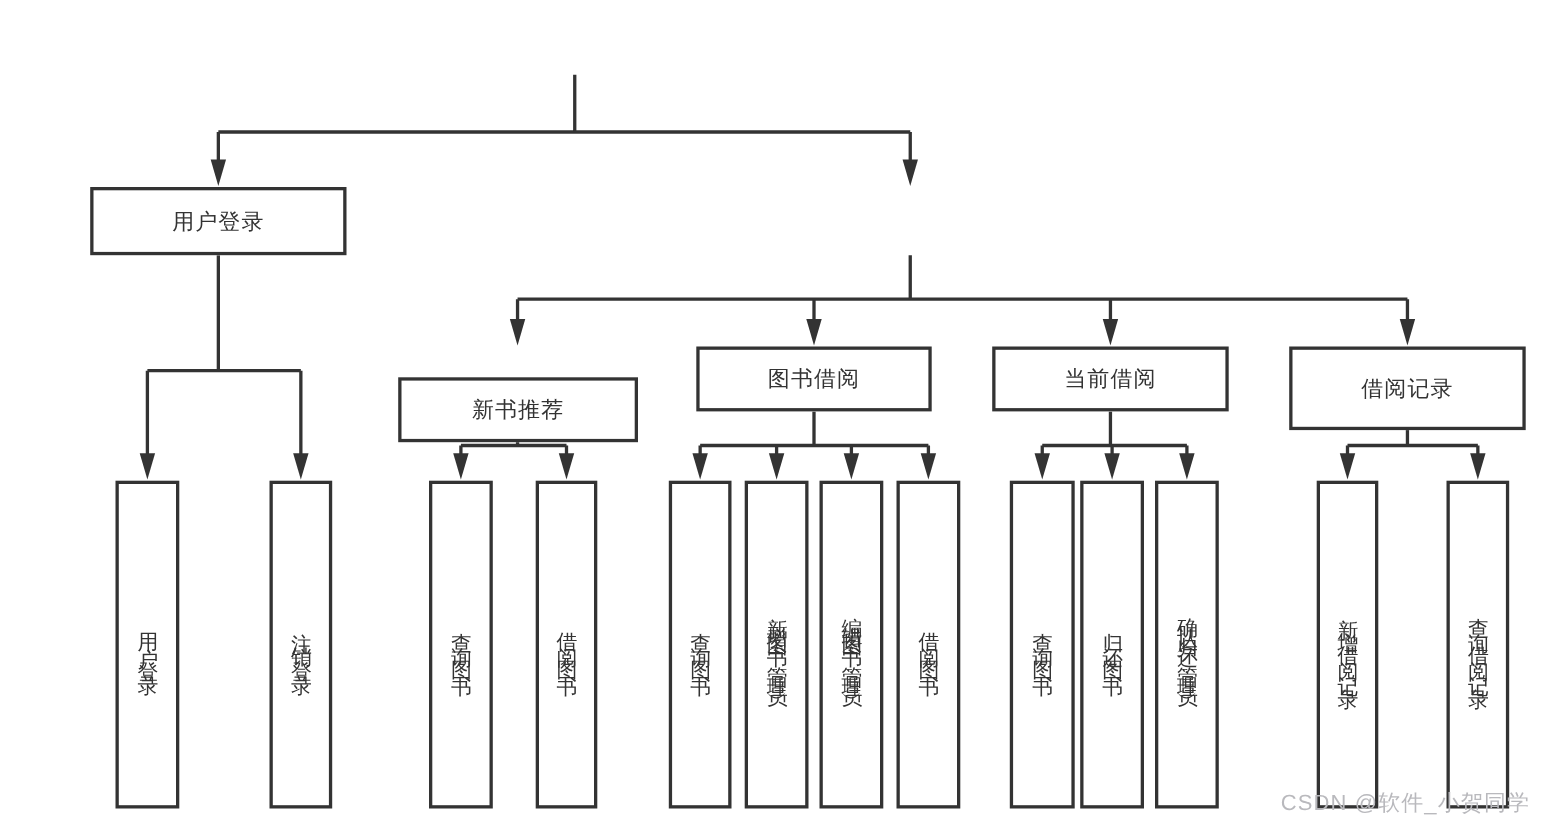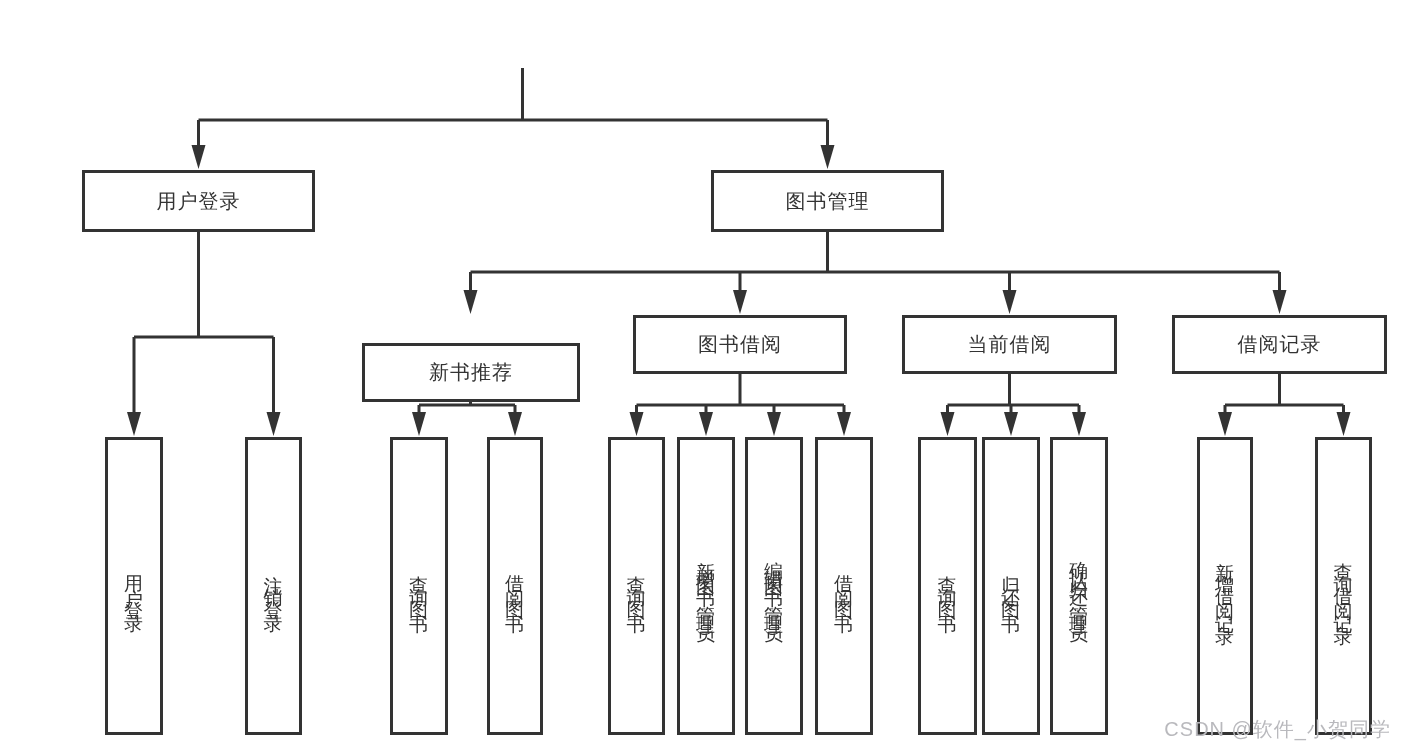"图书管理" div.node { html: <div> <span>图书管理</span> </div> -> none }
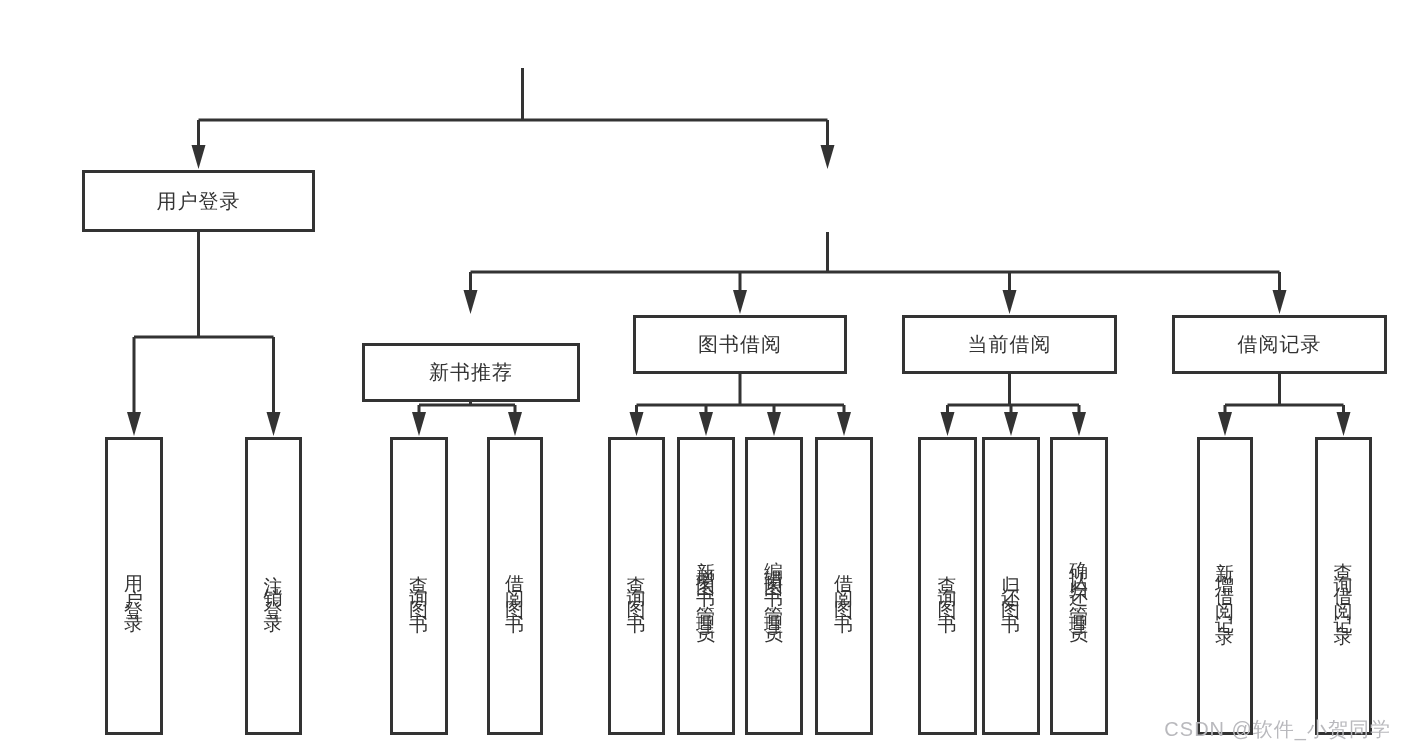"借阅记录" div.node { height: 59px -> 76px }
